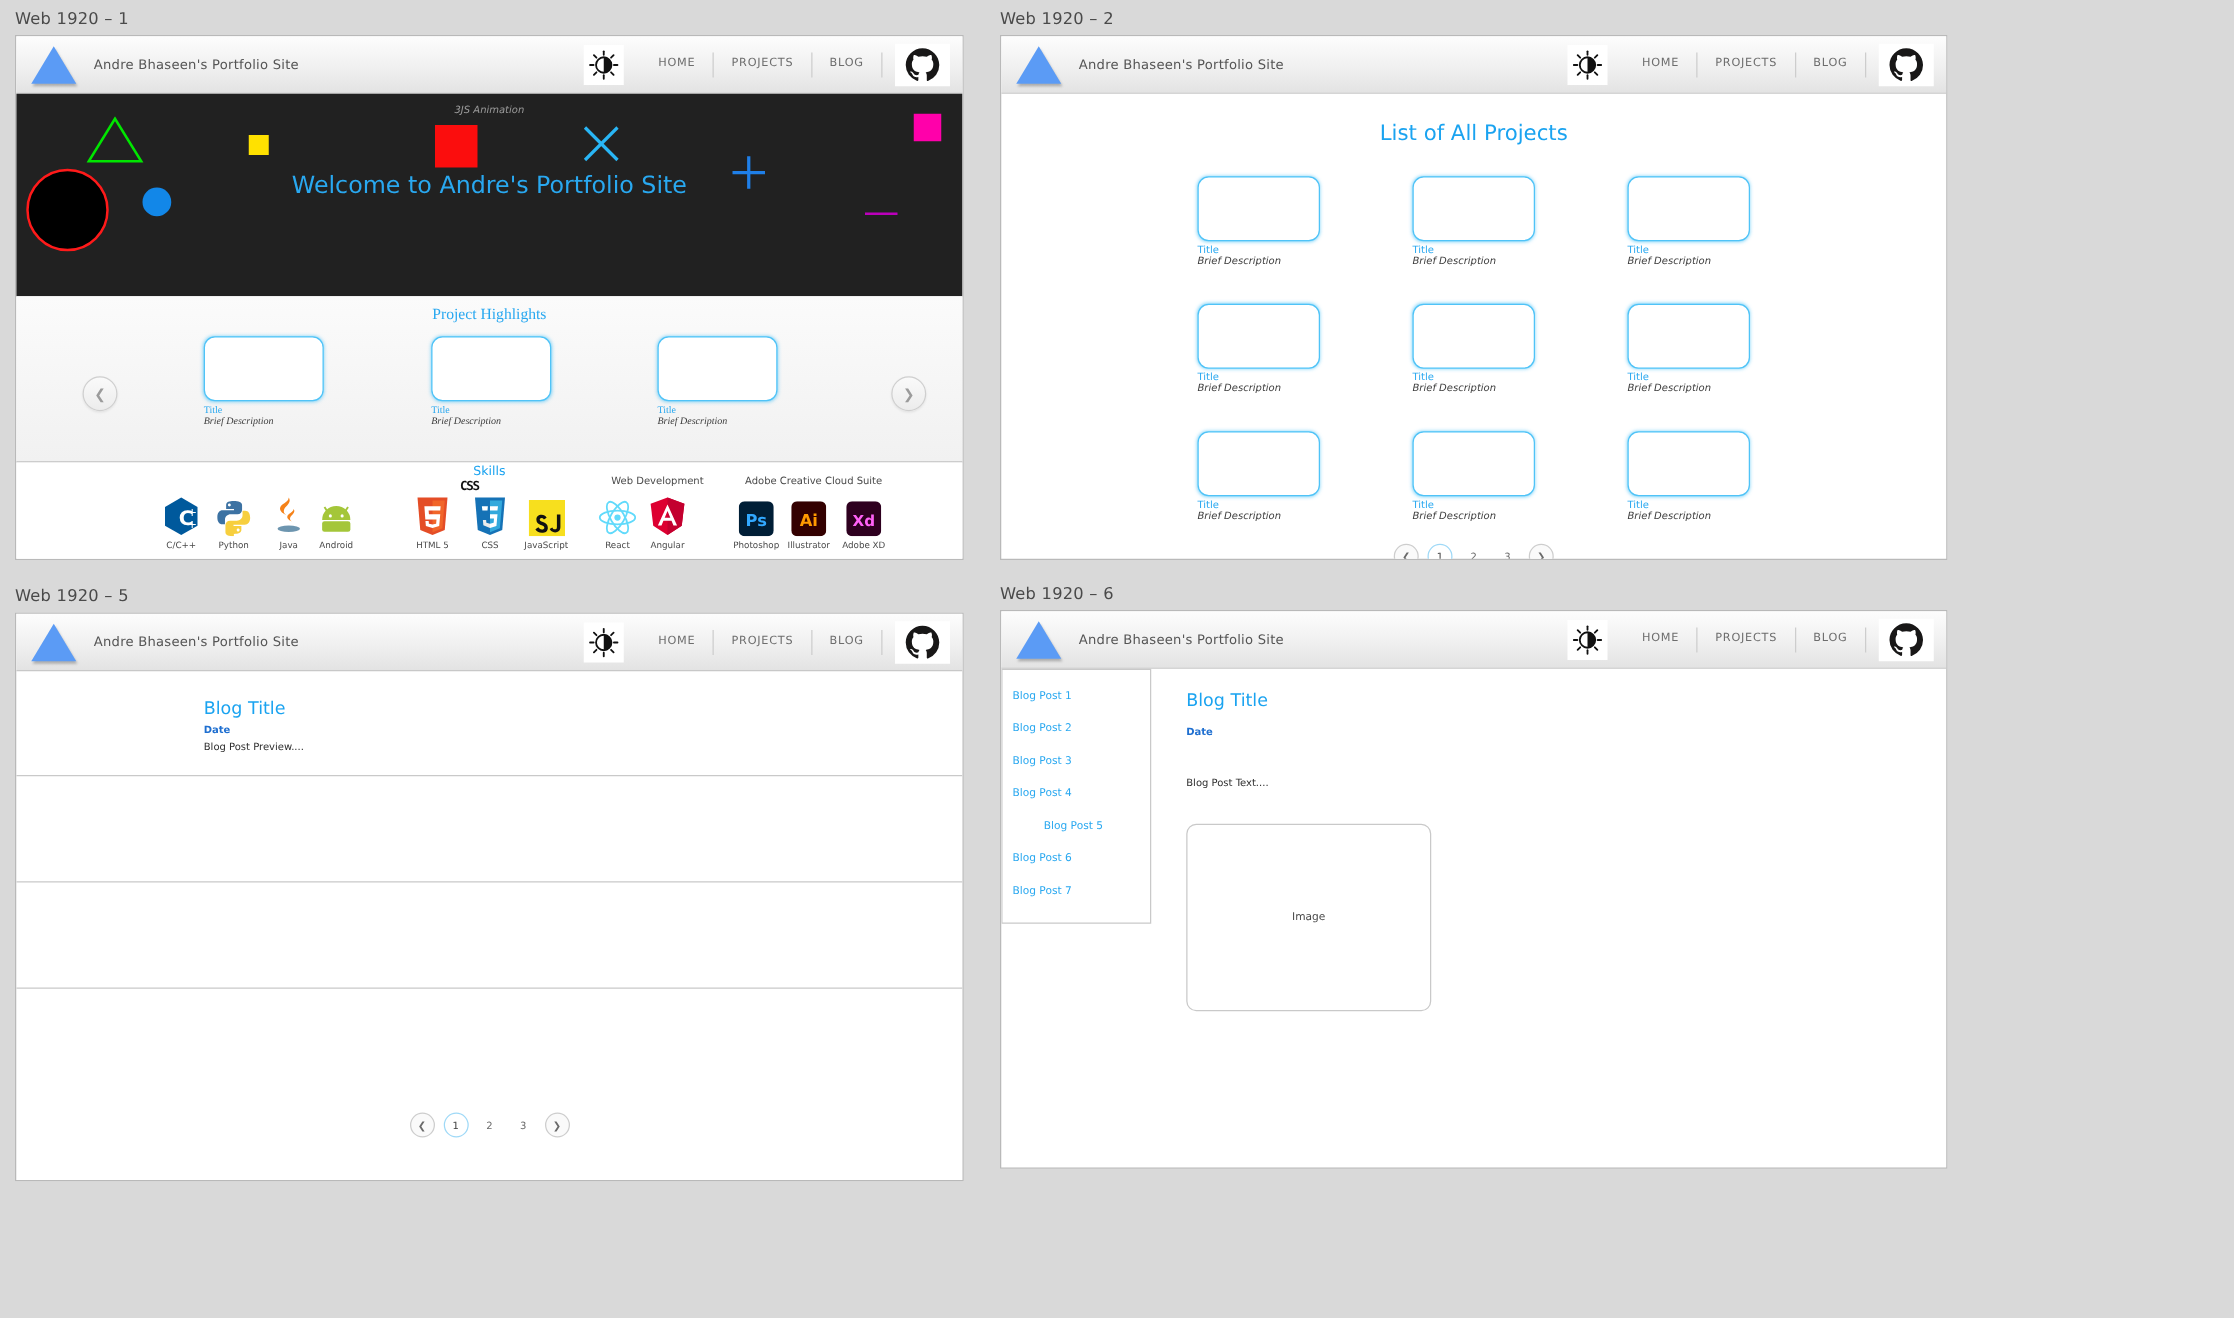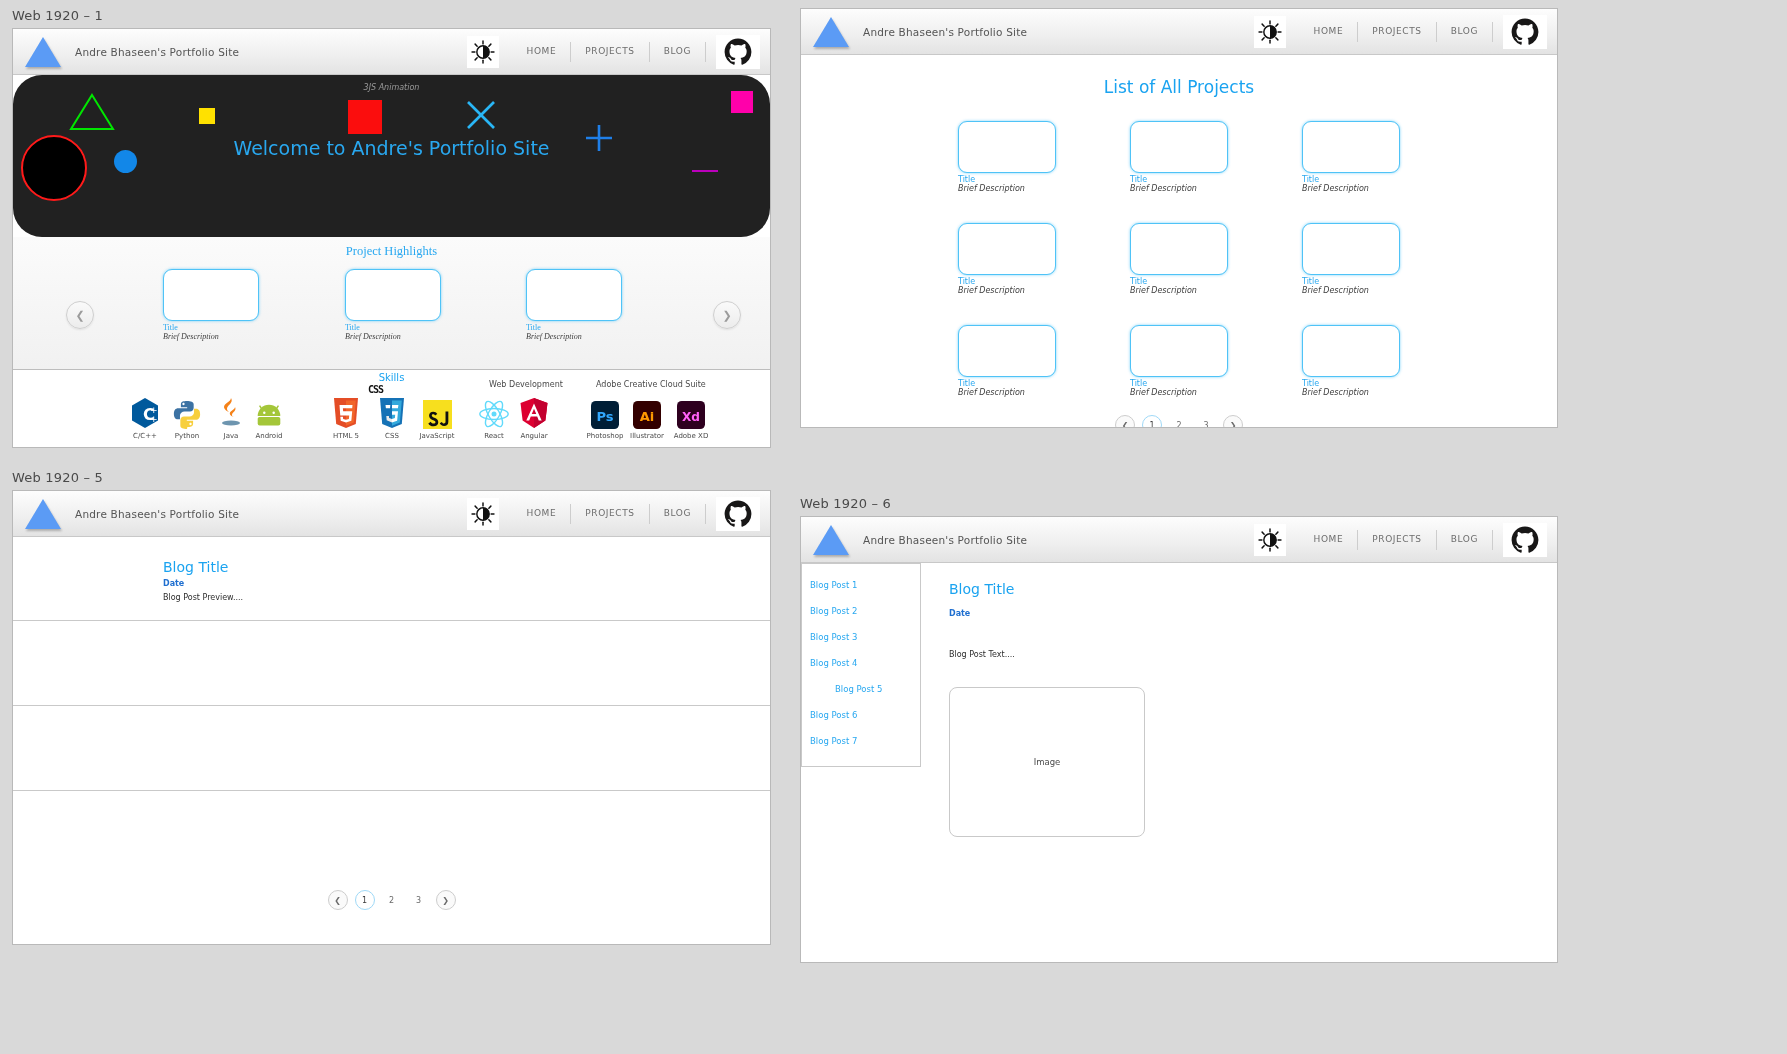"Web 1920 – 2" div.artboard-label { html: none -> <div>Web 1920 – 2</div> }
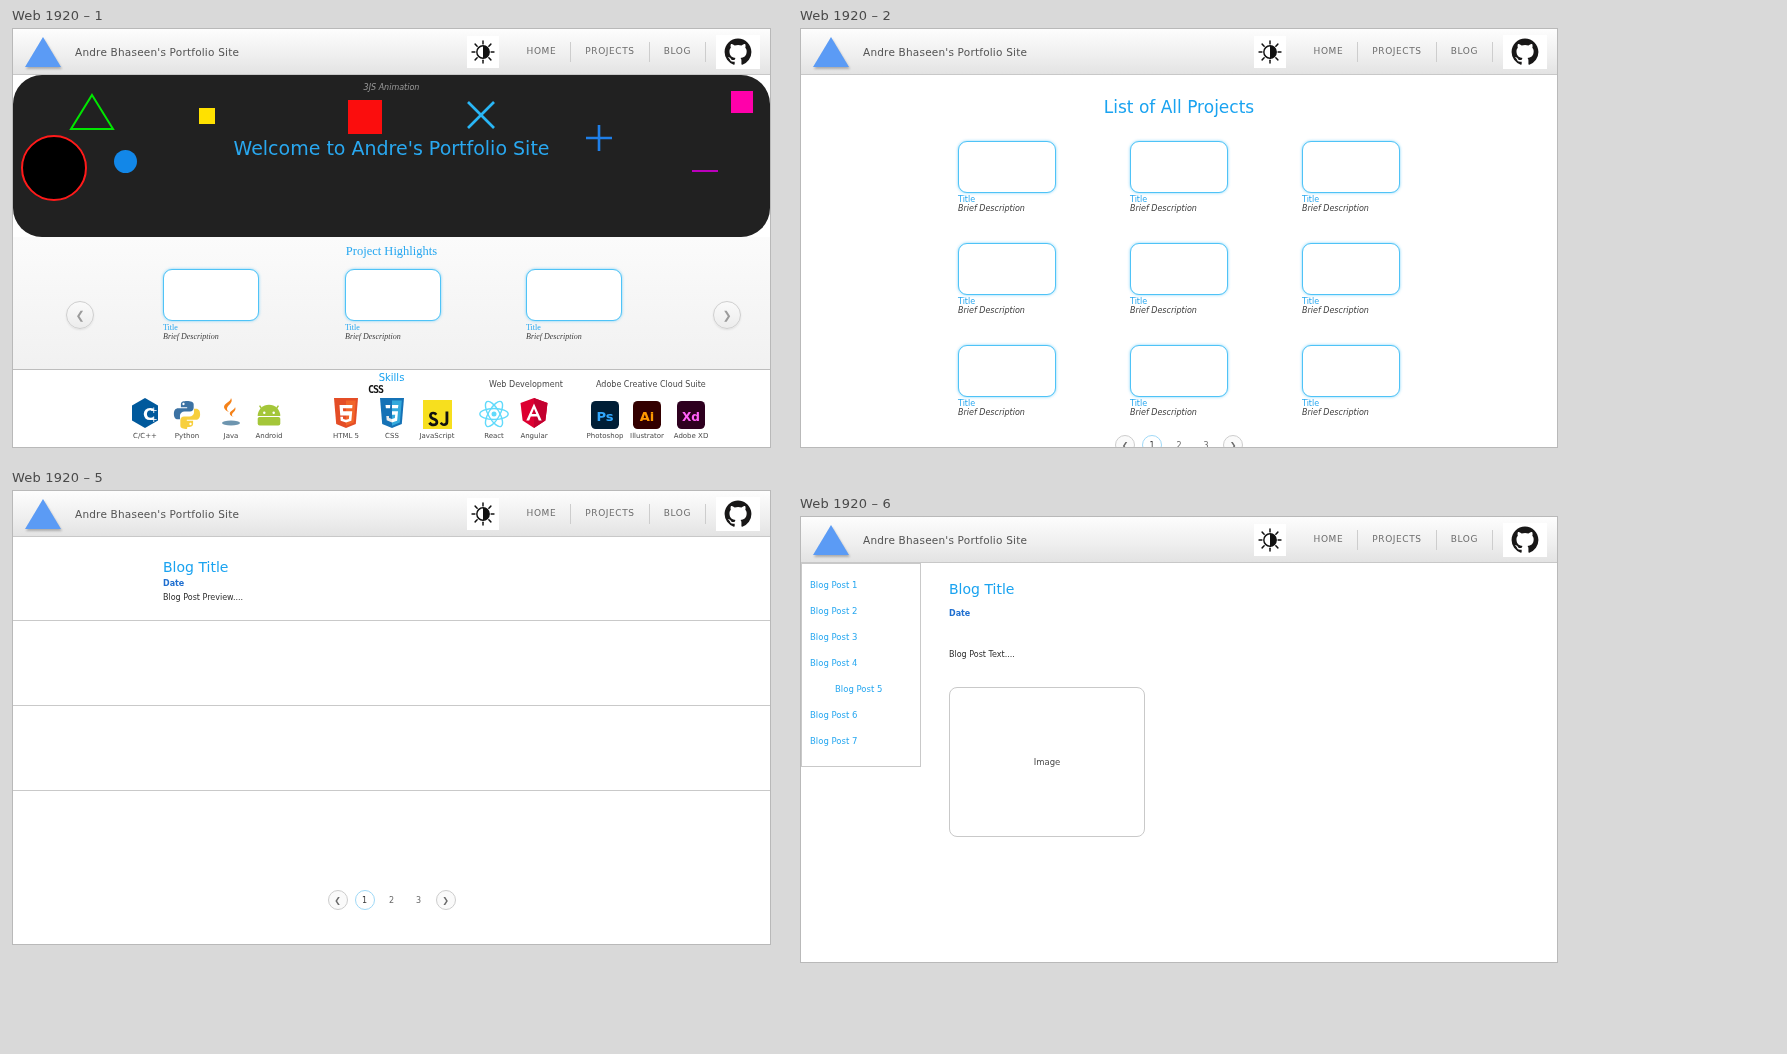"3JS Animation" div.hero { border-radius: 29px -> none }
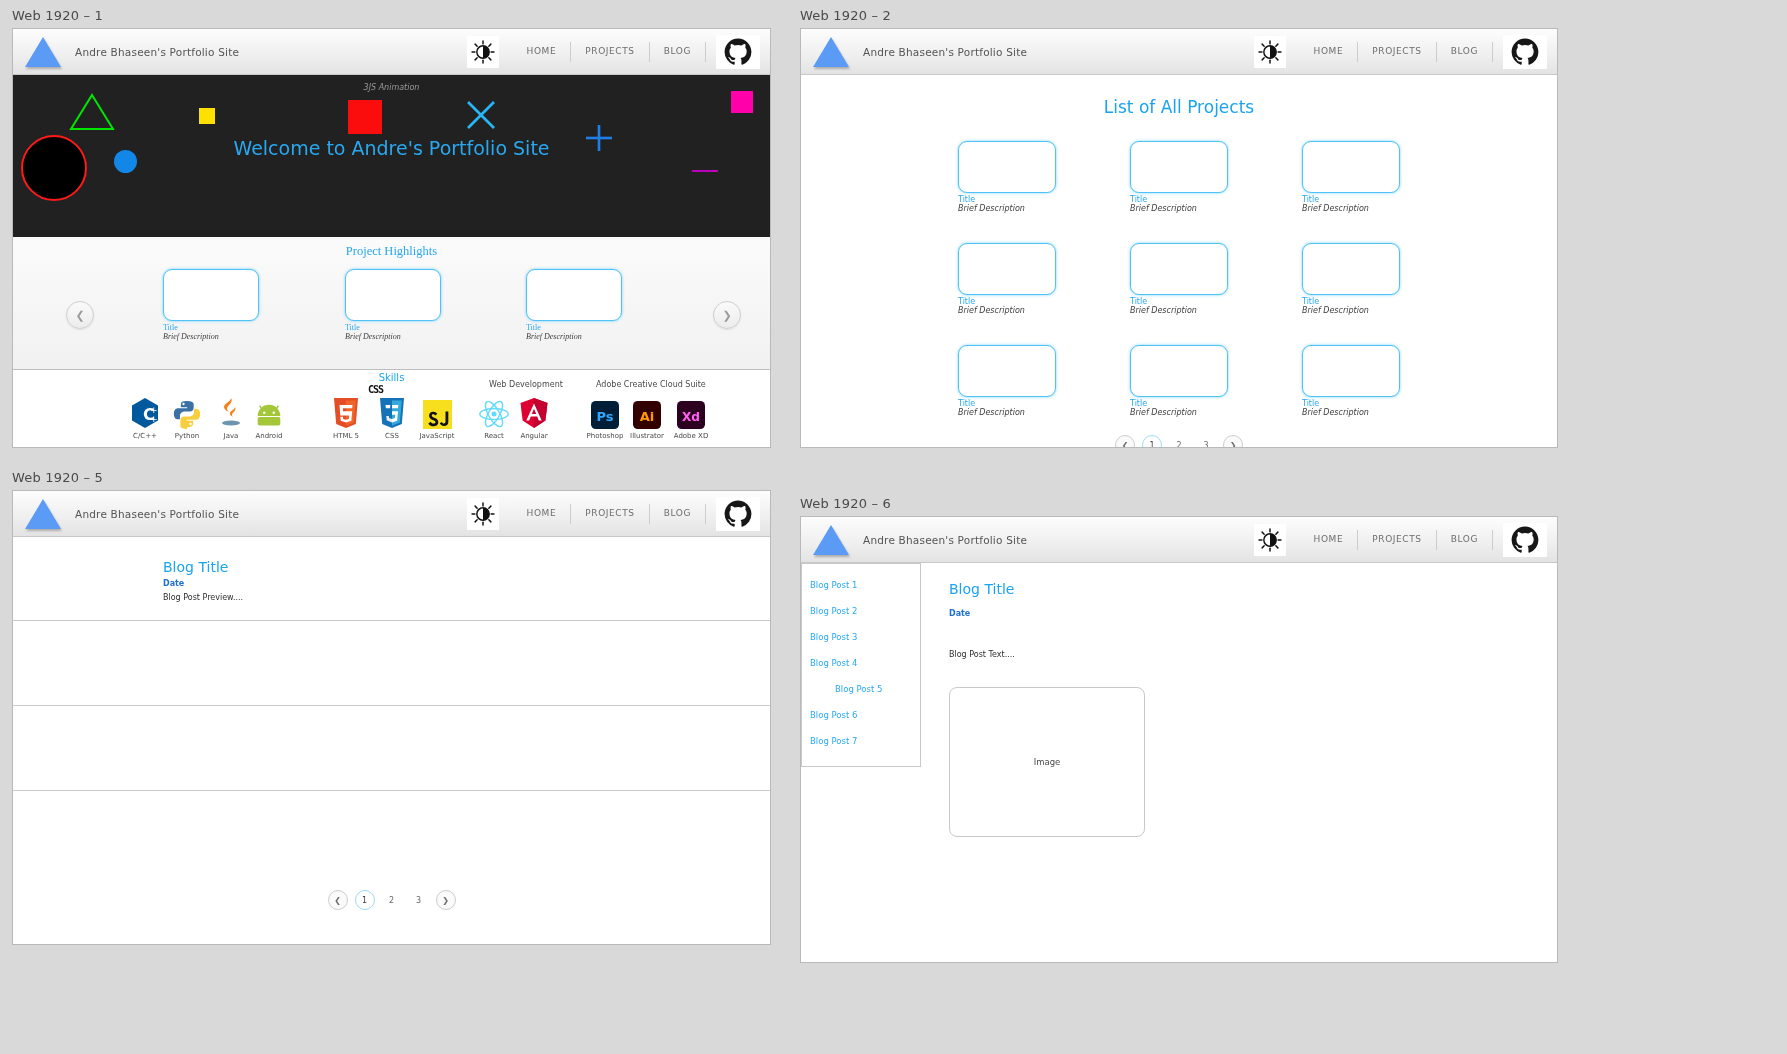"Web 1920 – 6" div.board { top: 496px -> 468px }
